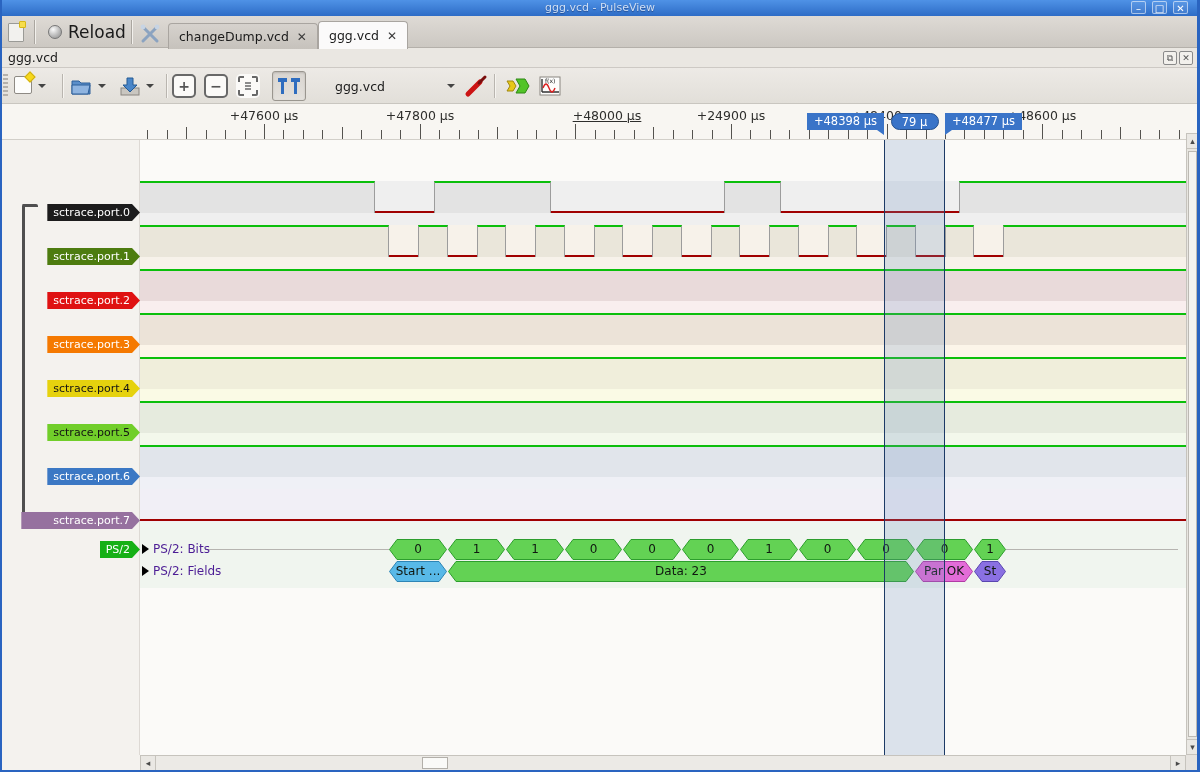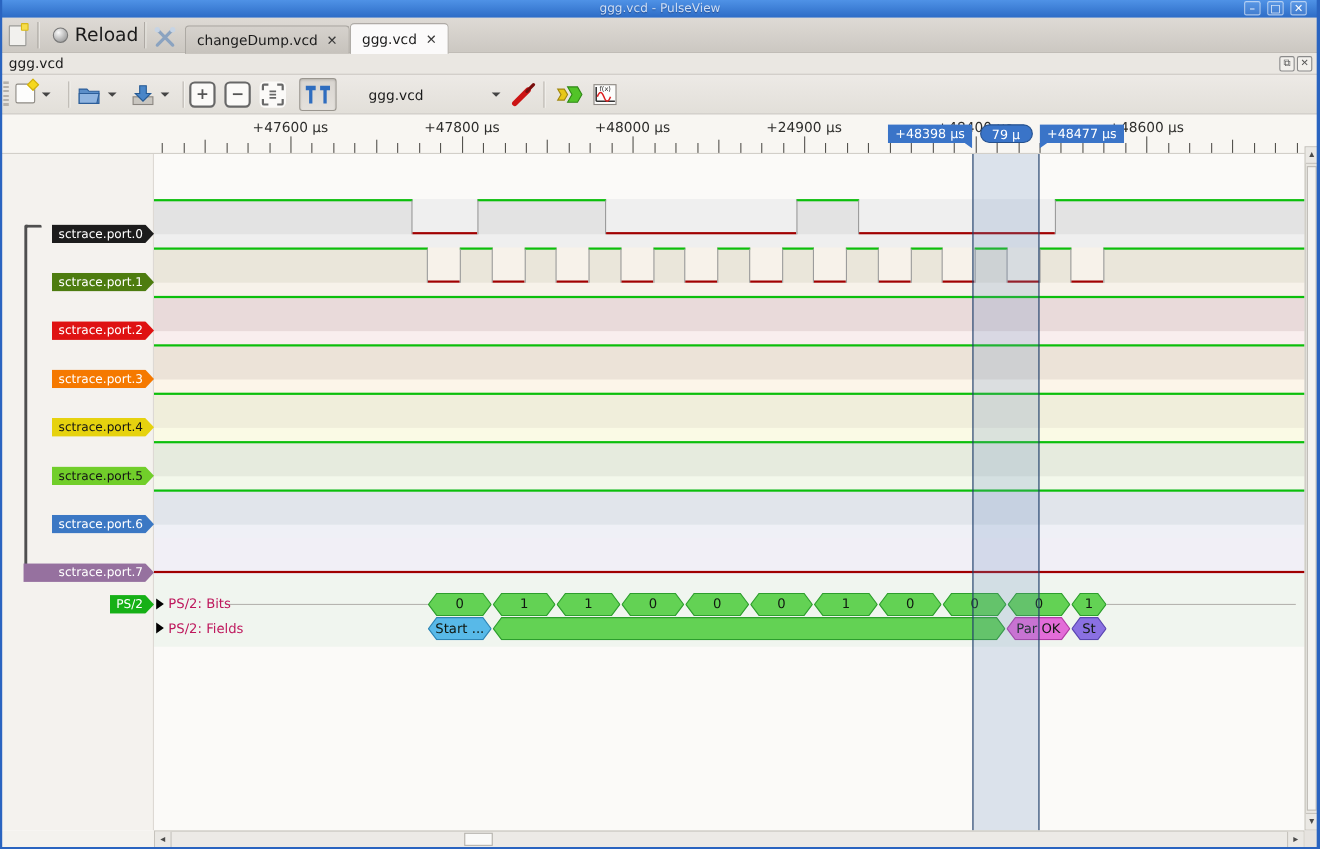"+48000 µs" div.abs { left: 575px -> 607px; text-decoration: none -> underline }
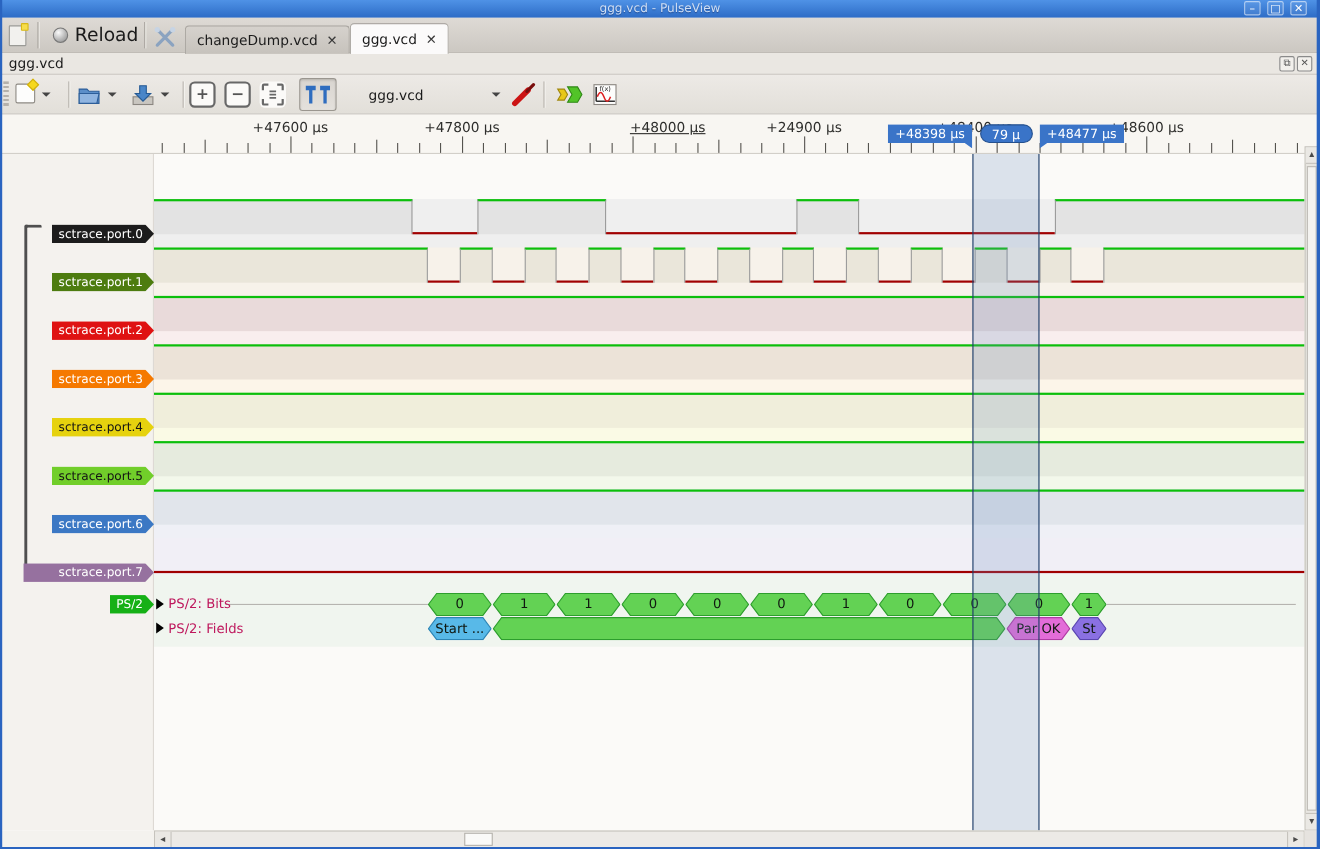"PS/2: Bits" .dec-label { color: #be185d -> #4c1d95 }
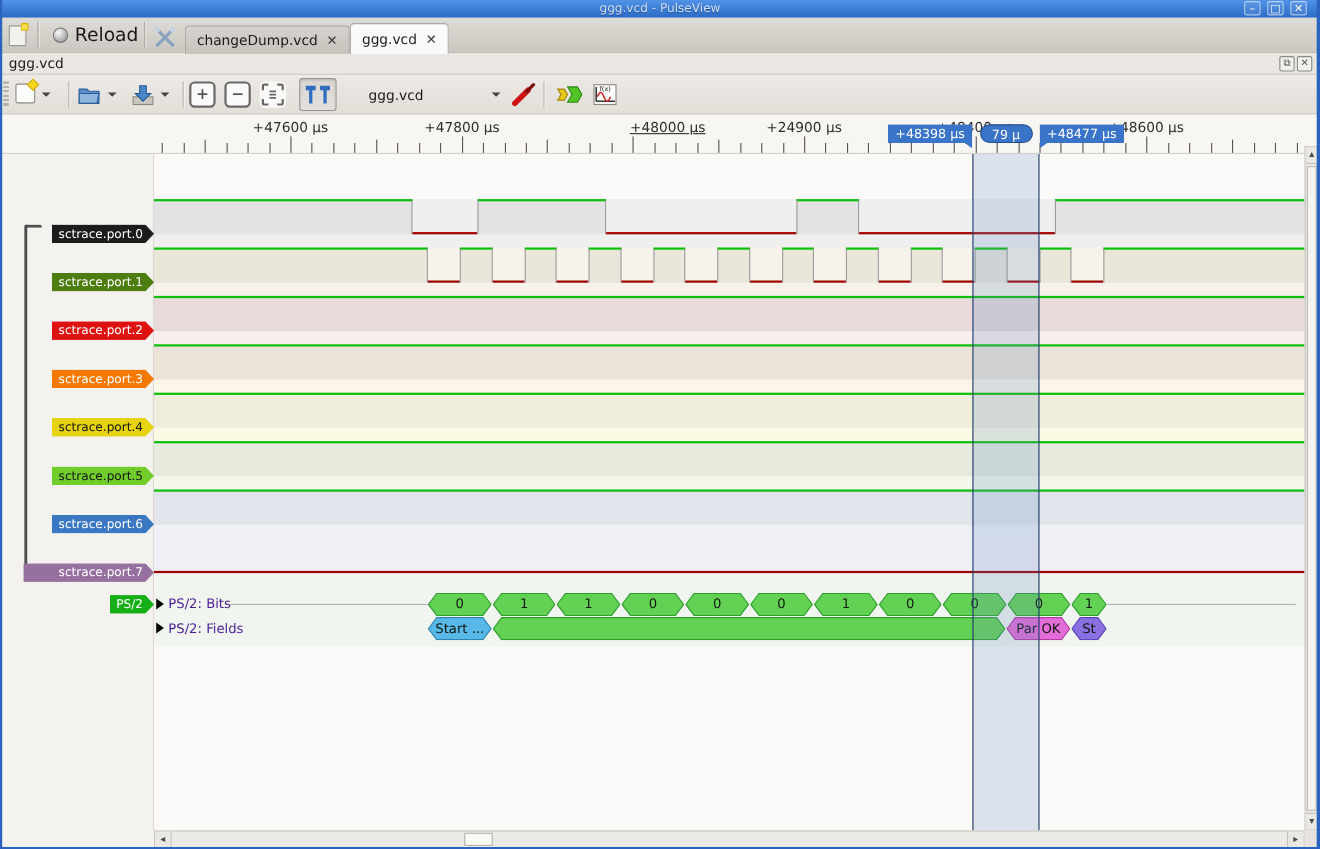"Data: 23" div.hex-text { html: none -> <div>Data: 23</div> }
